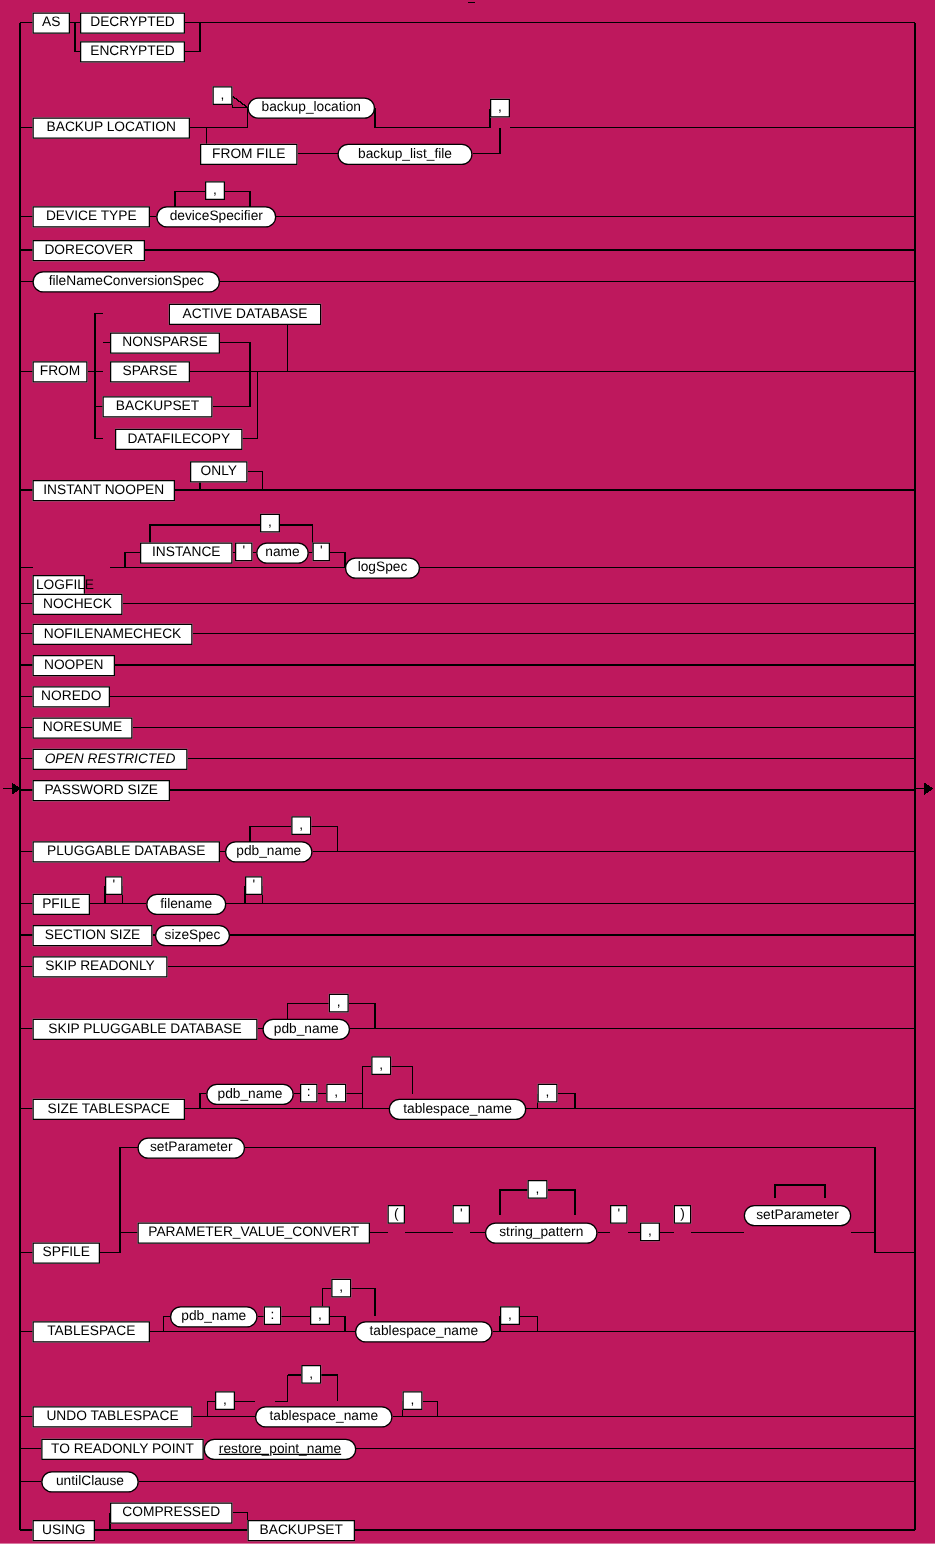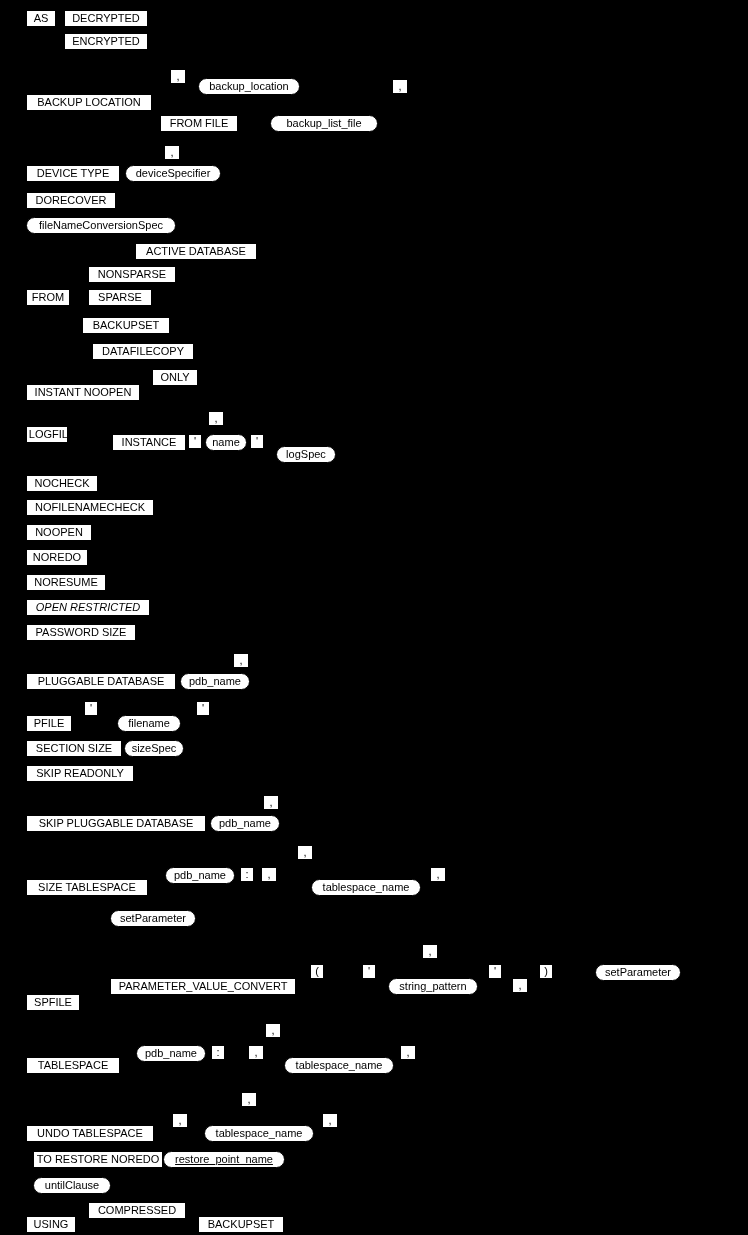"AS" #stage { background: #000000 -> #be185d }
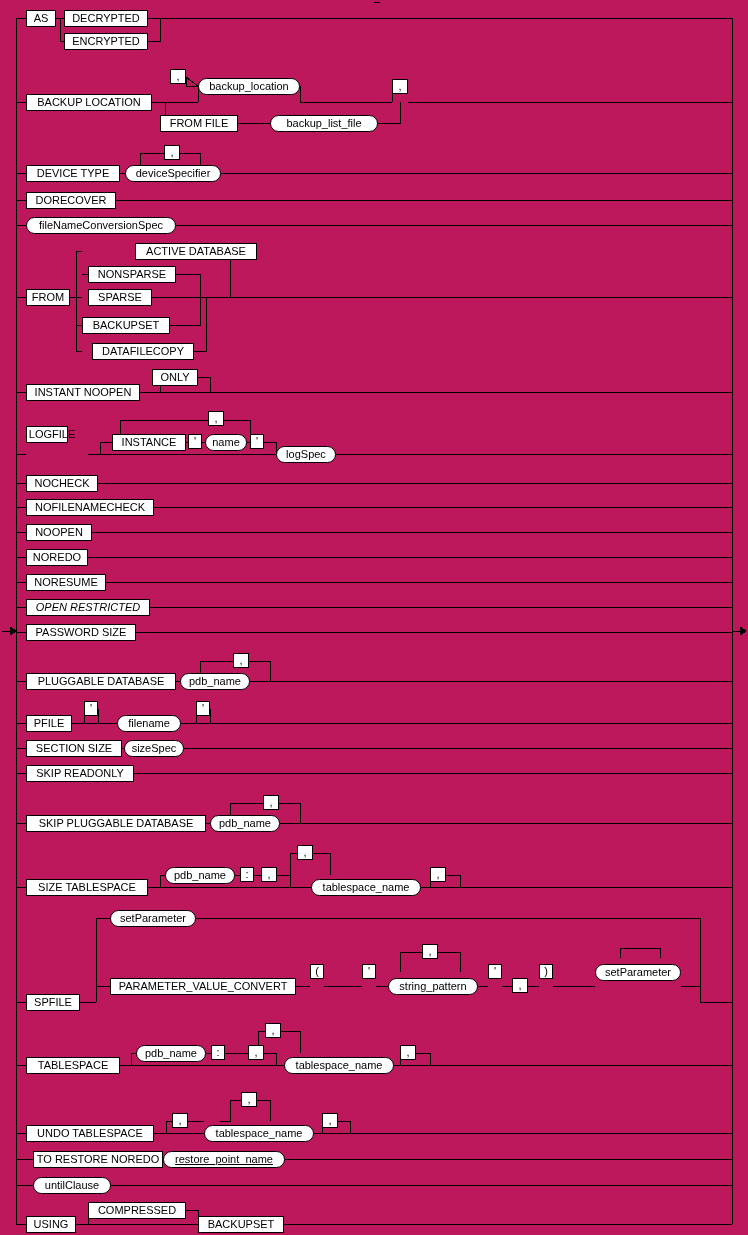"LOGFILE" div.node { top: 426px -> 460px }
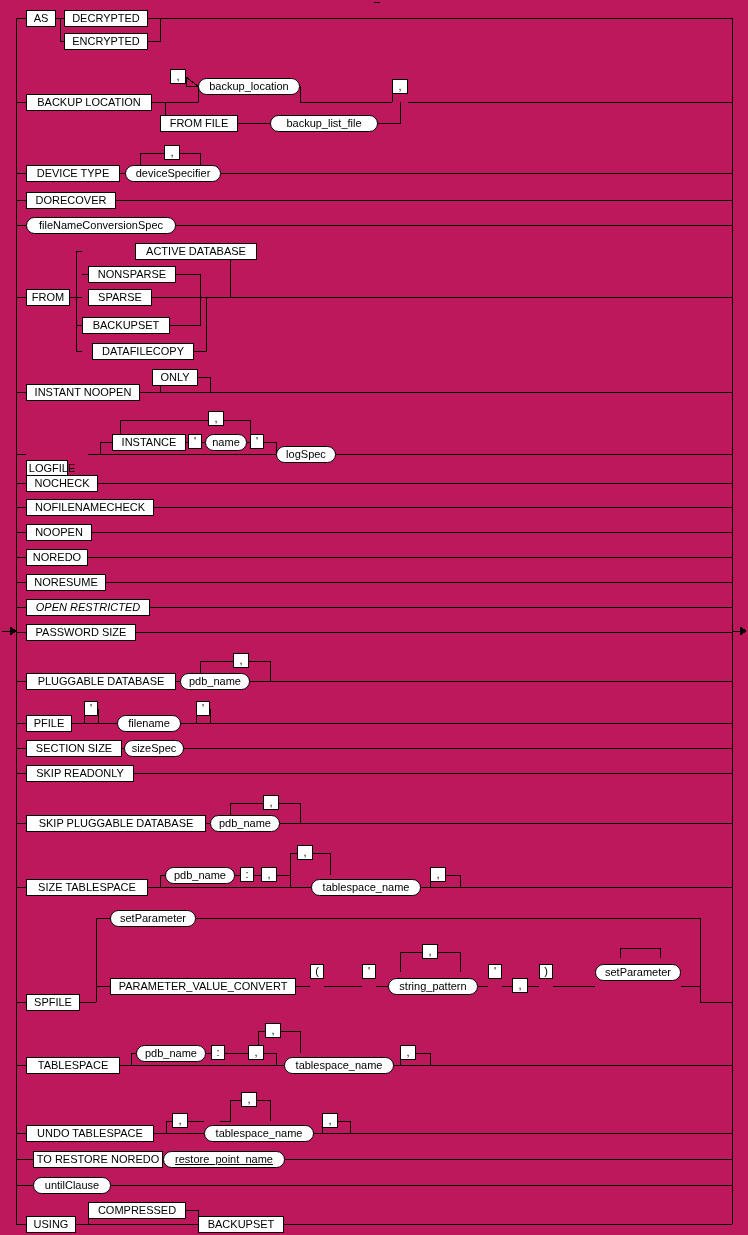"TO RESTORE NOREDO" div.node { text: RESTORE NOREDO -> READONLY POINT }
